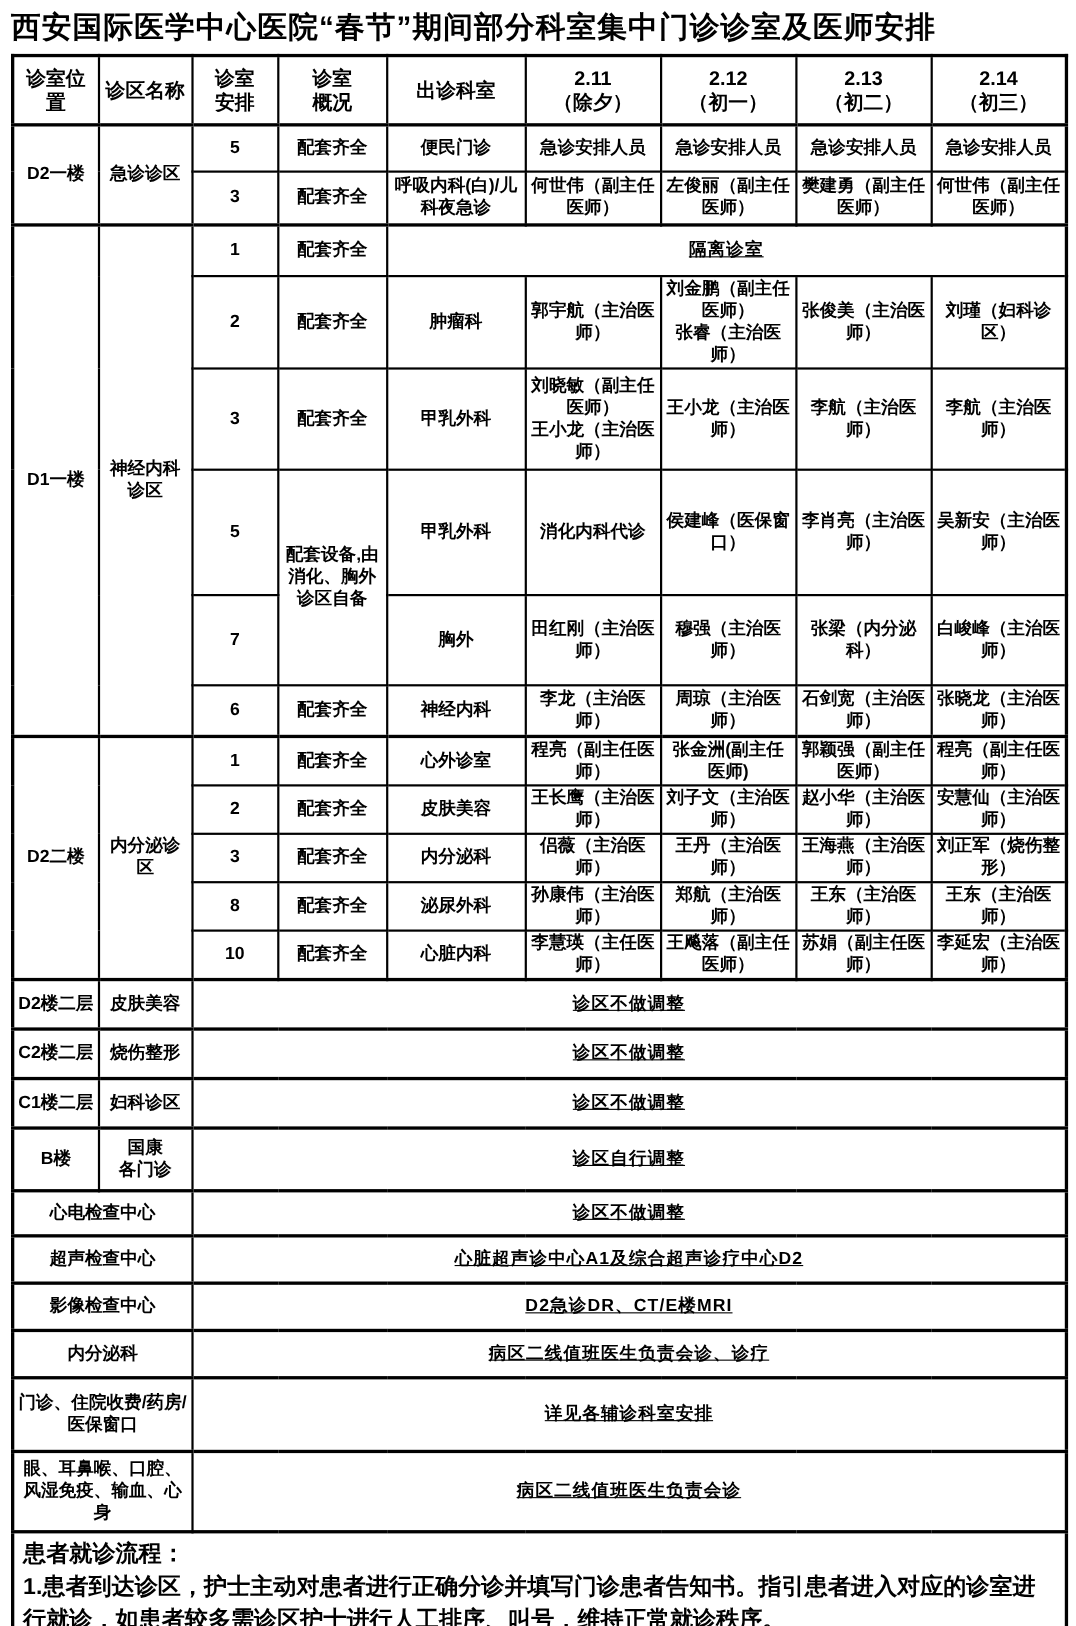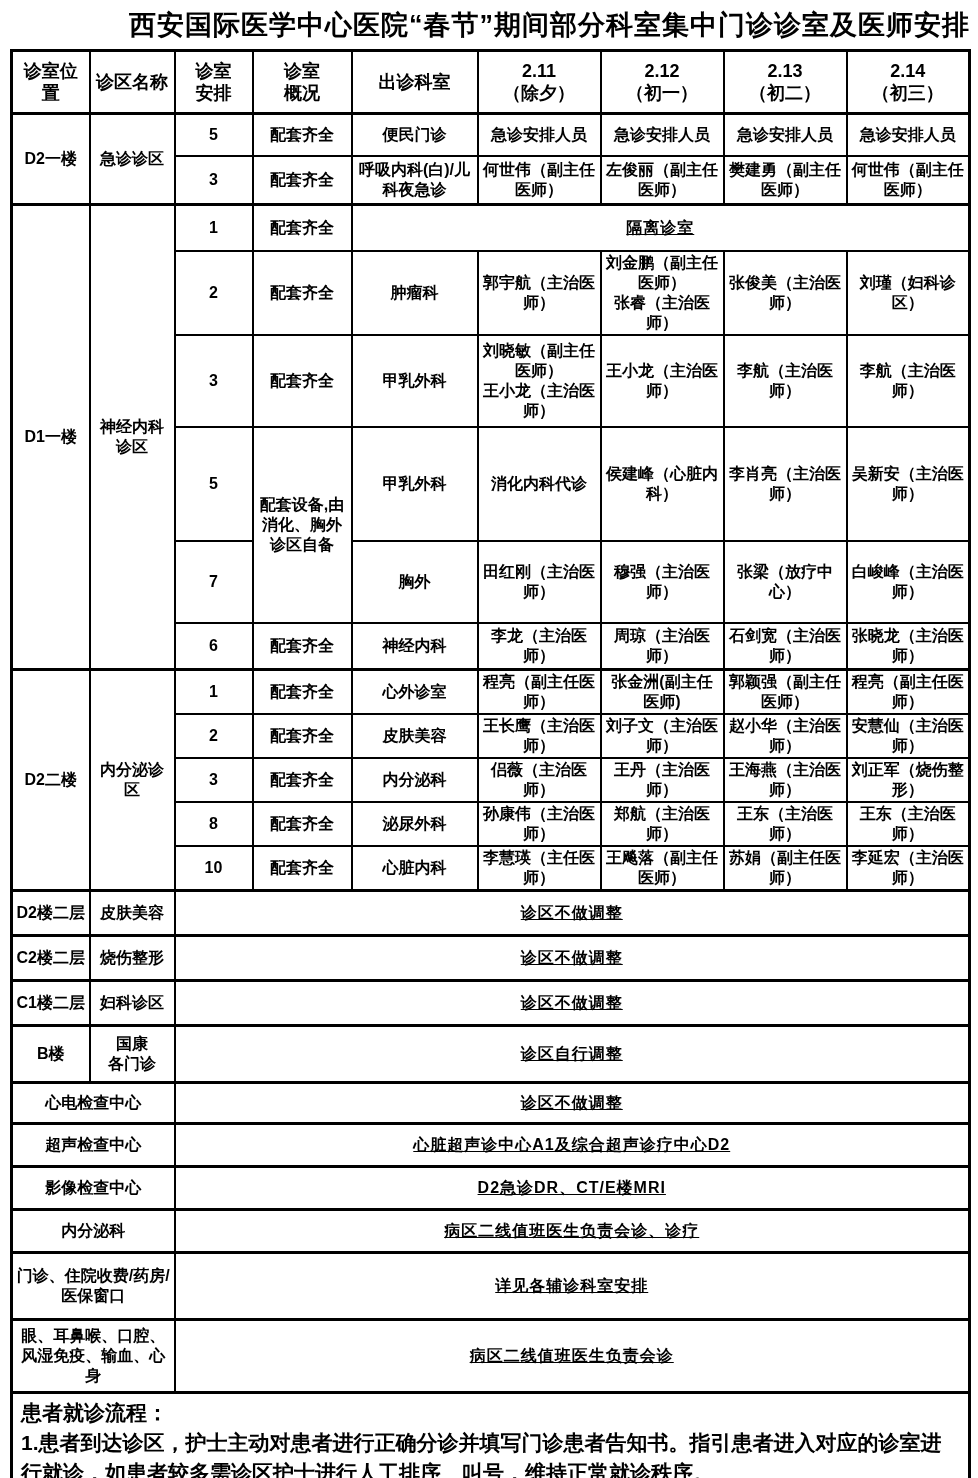"西安国际医学中心医院“春节”期间部分科室集中门诊诊室及医师安排" .title { text-align: right -> left }
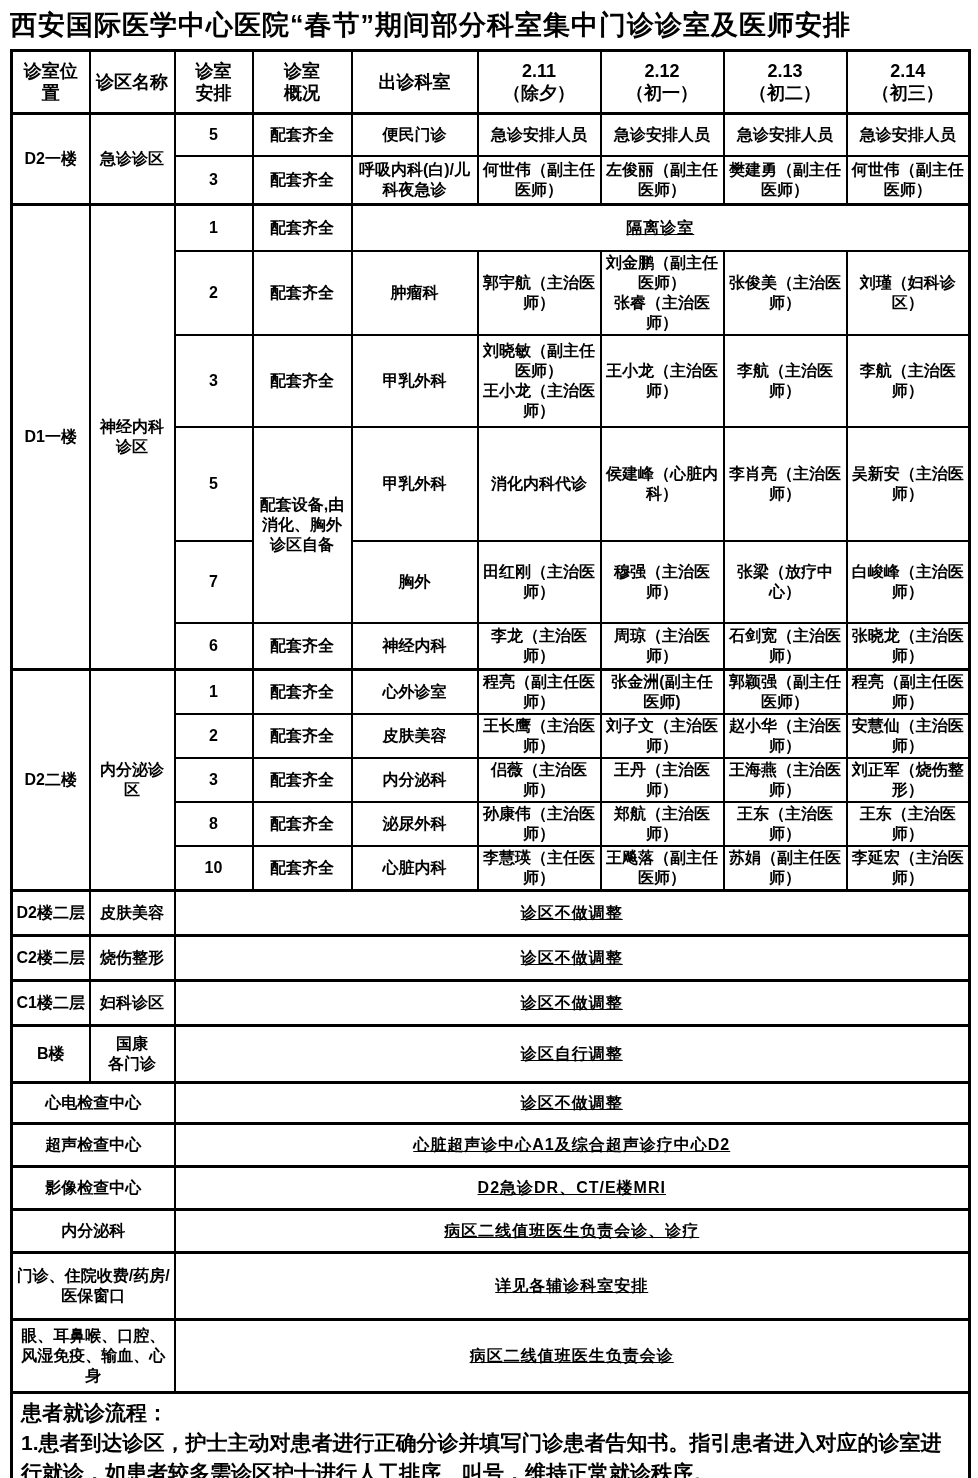"侯建峰（心脏内科）" td { text: 心脏内科 -> 医保窗口 }
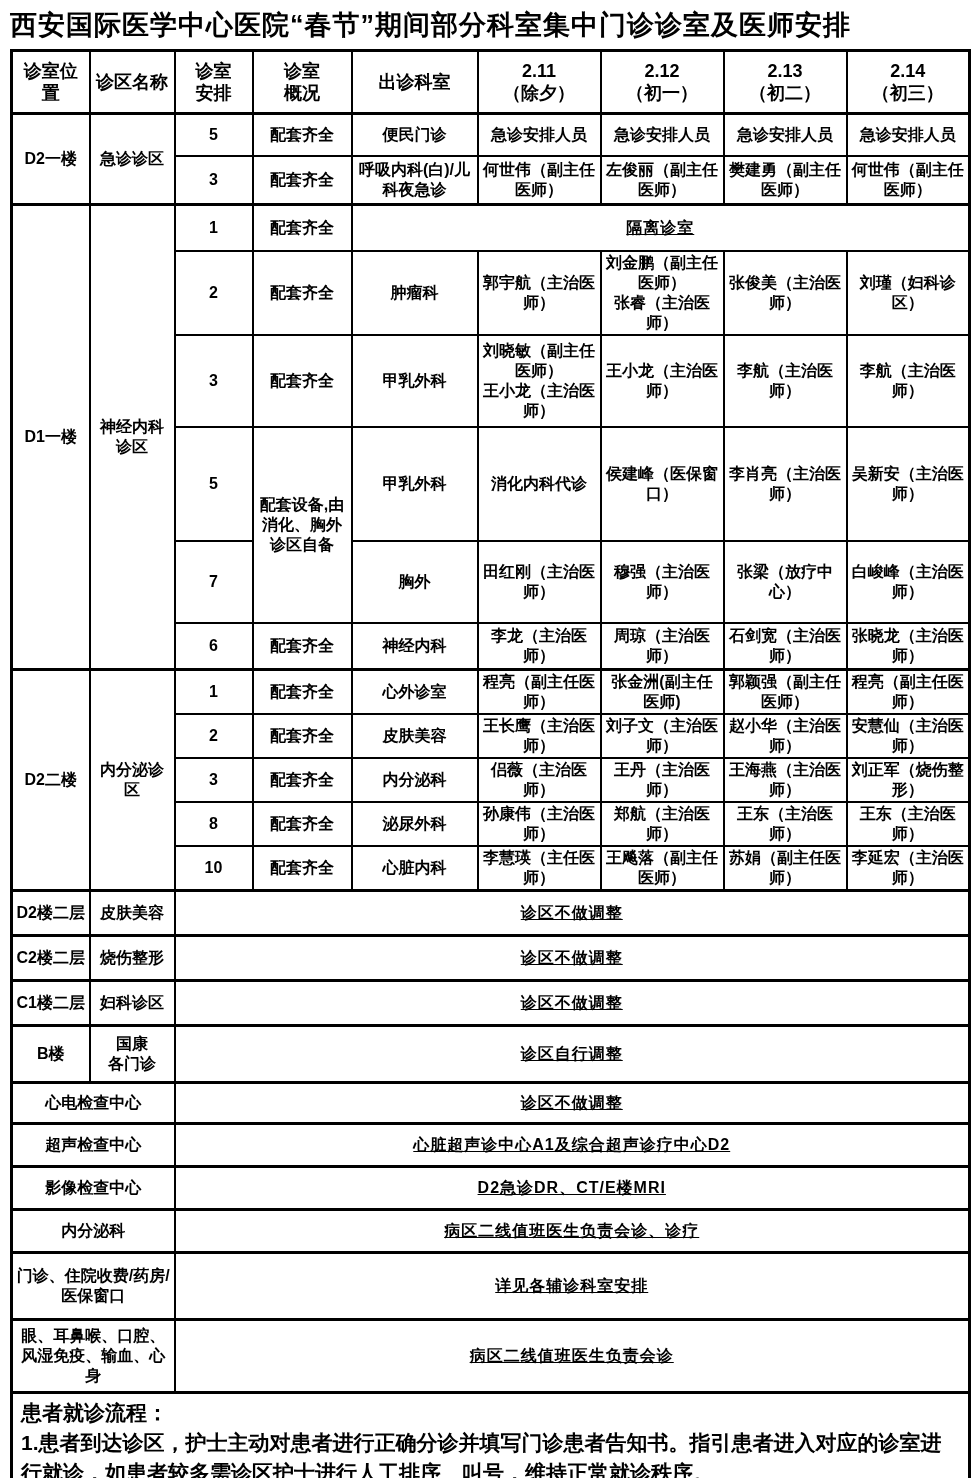"张梁（放疗中心）" td { text: 放疗中心 -> 内分泌科 }
